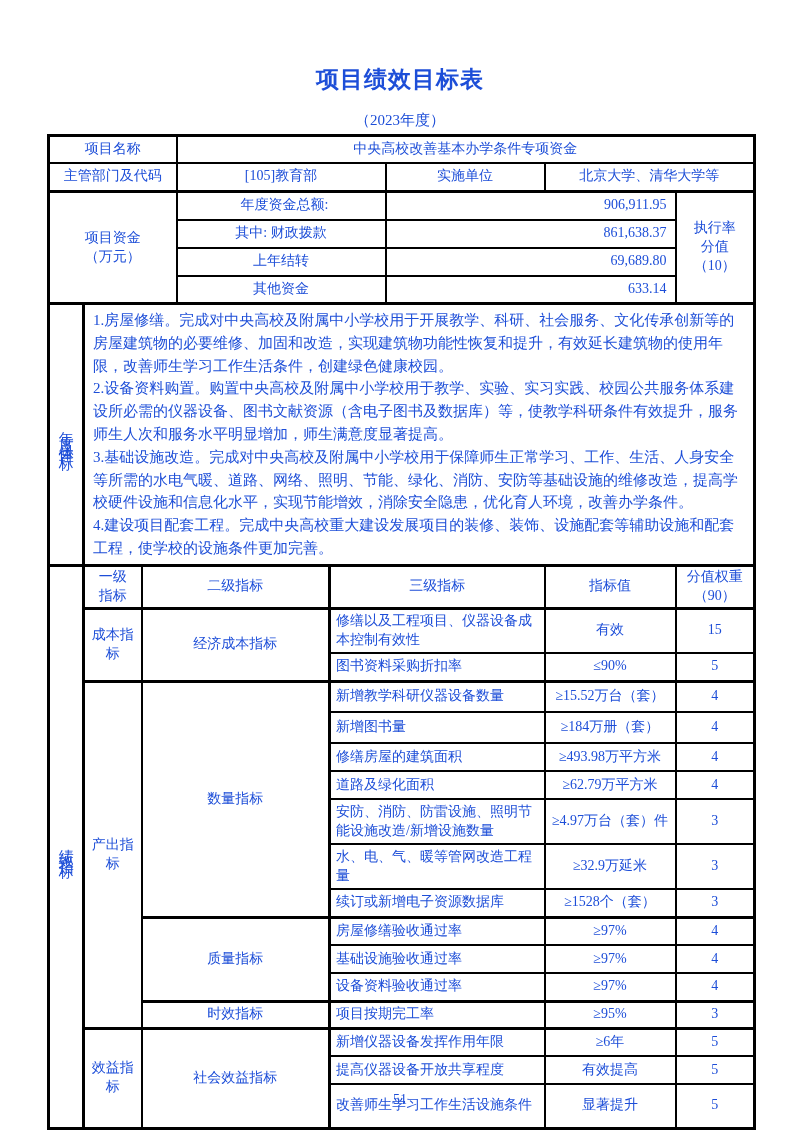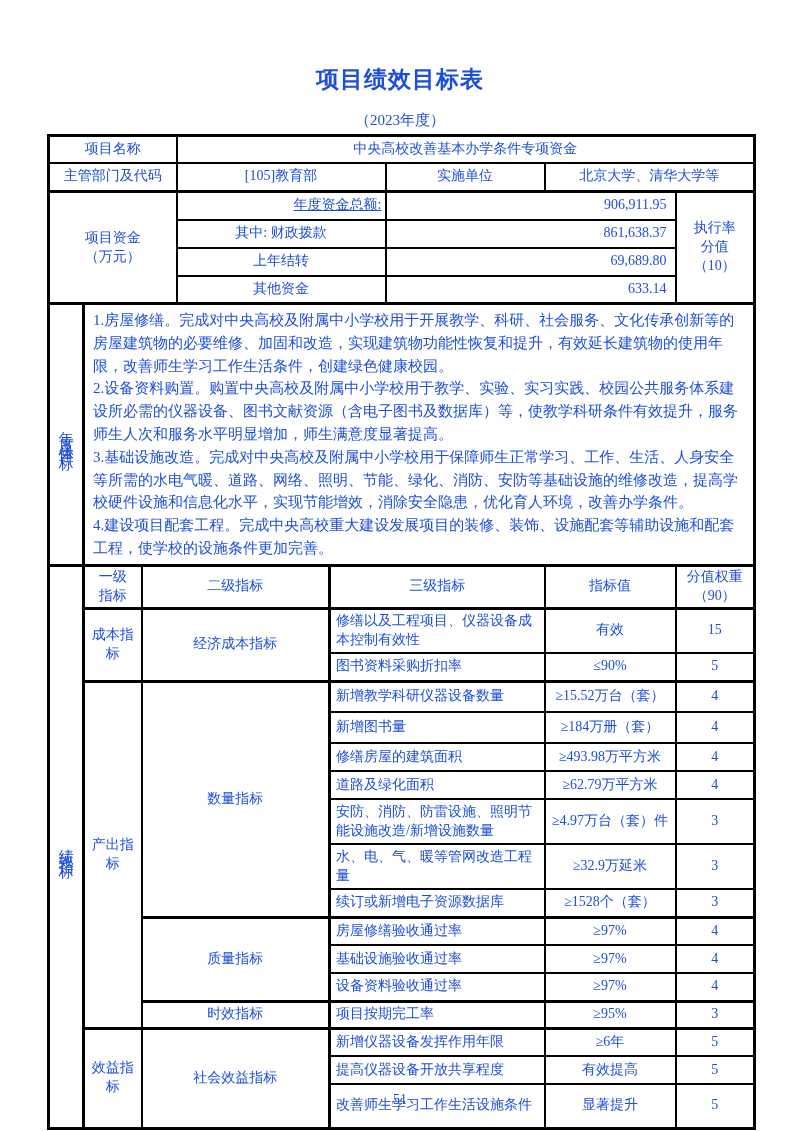"年度资金总额:" td.la { text-align: right -> center; text-decoration: underline -> none }
